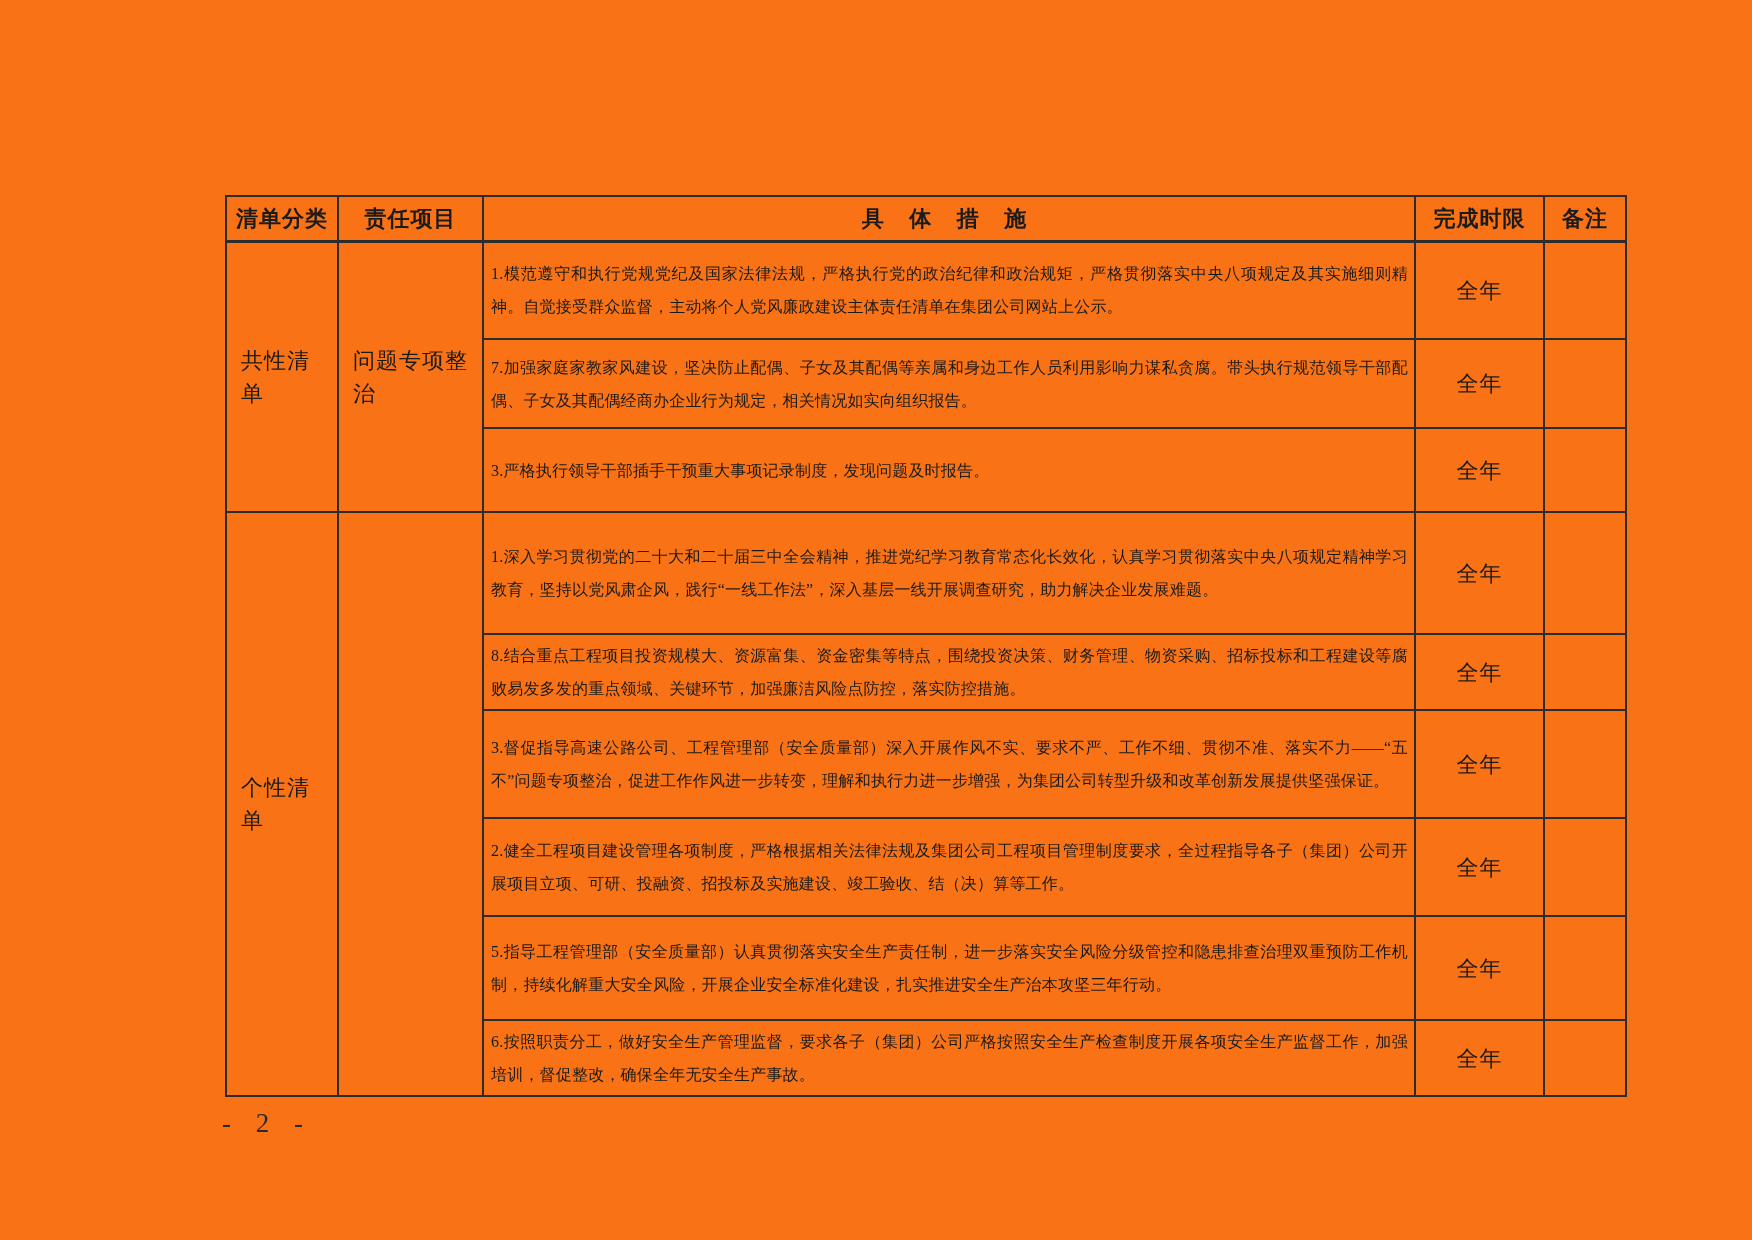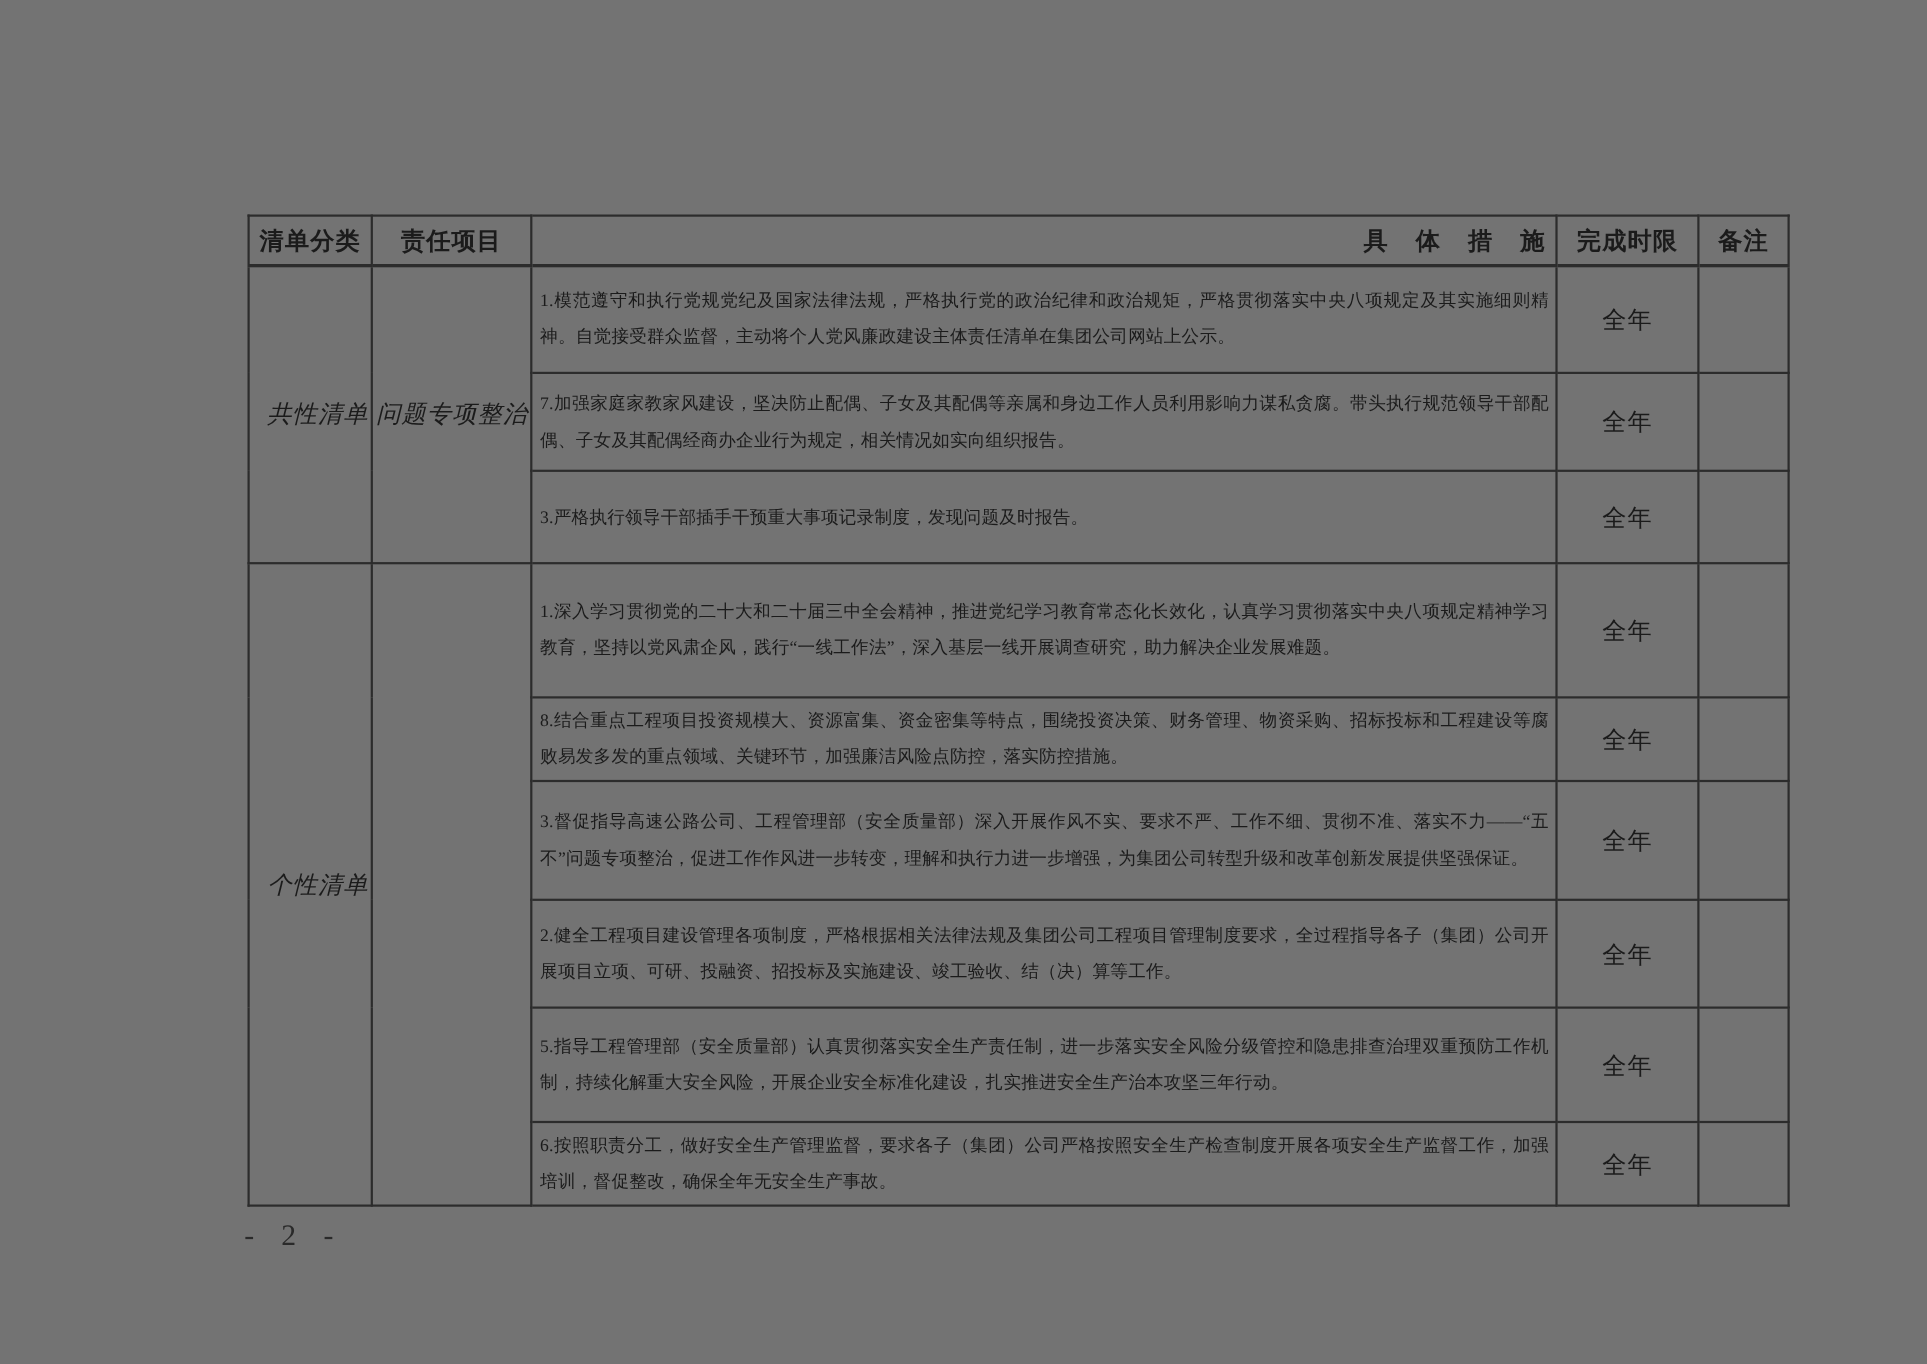"清单分类" .page { background: #737373 -> #f97316 }
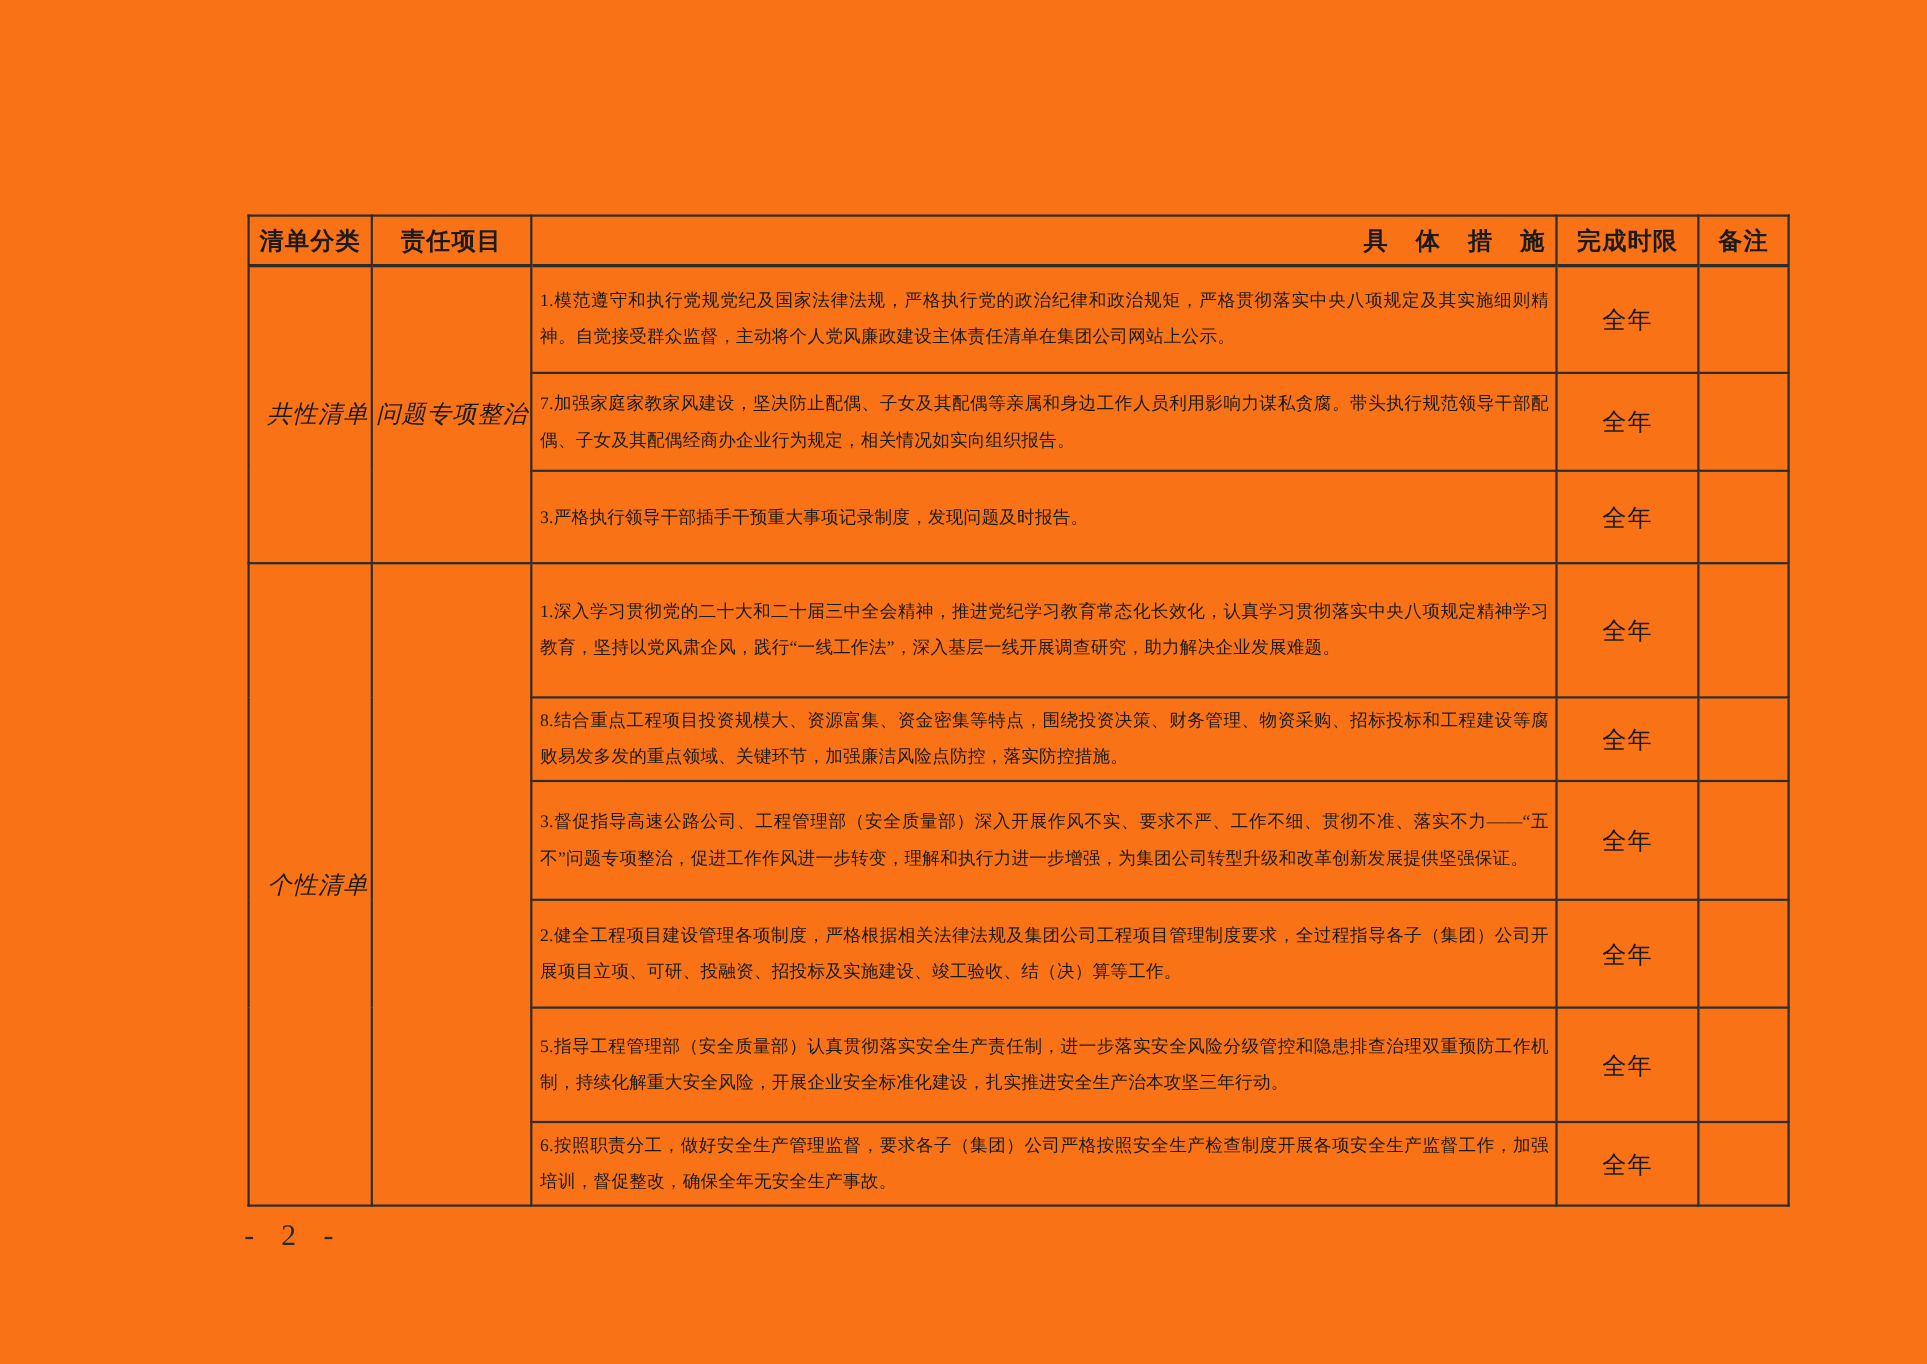"具 体 措 施" th.measures-header { text-align: right -> none }
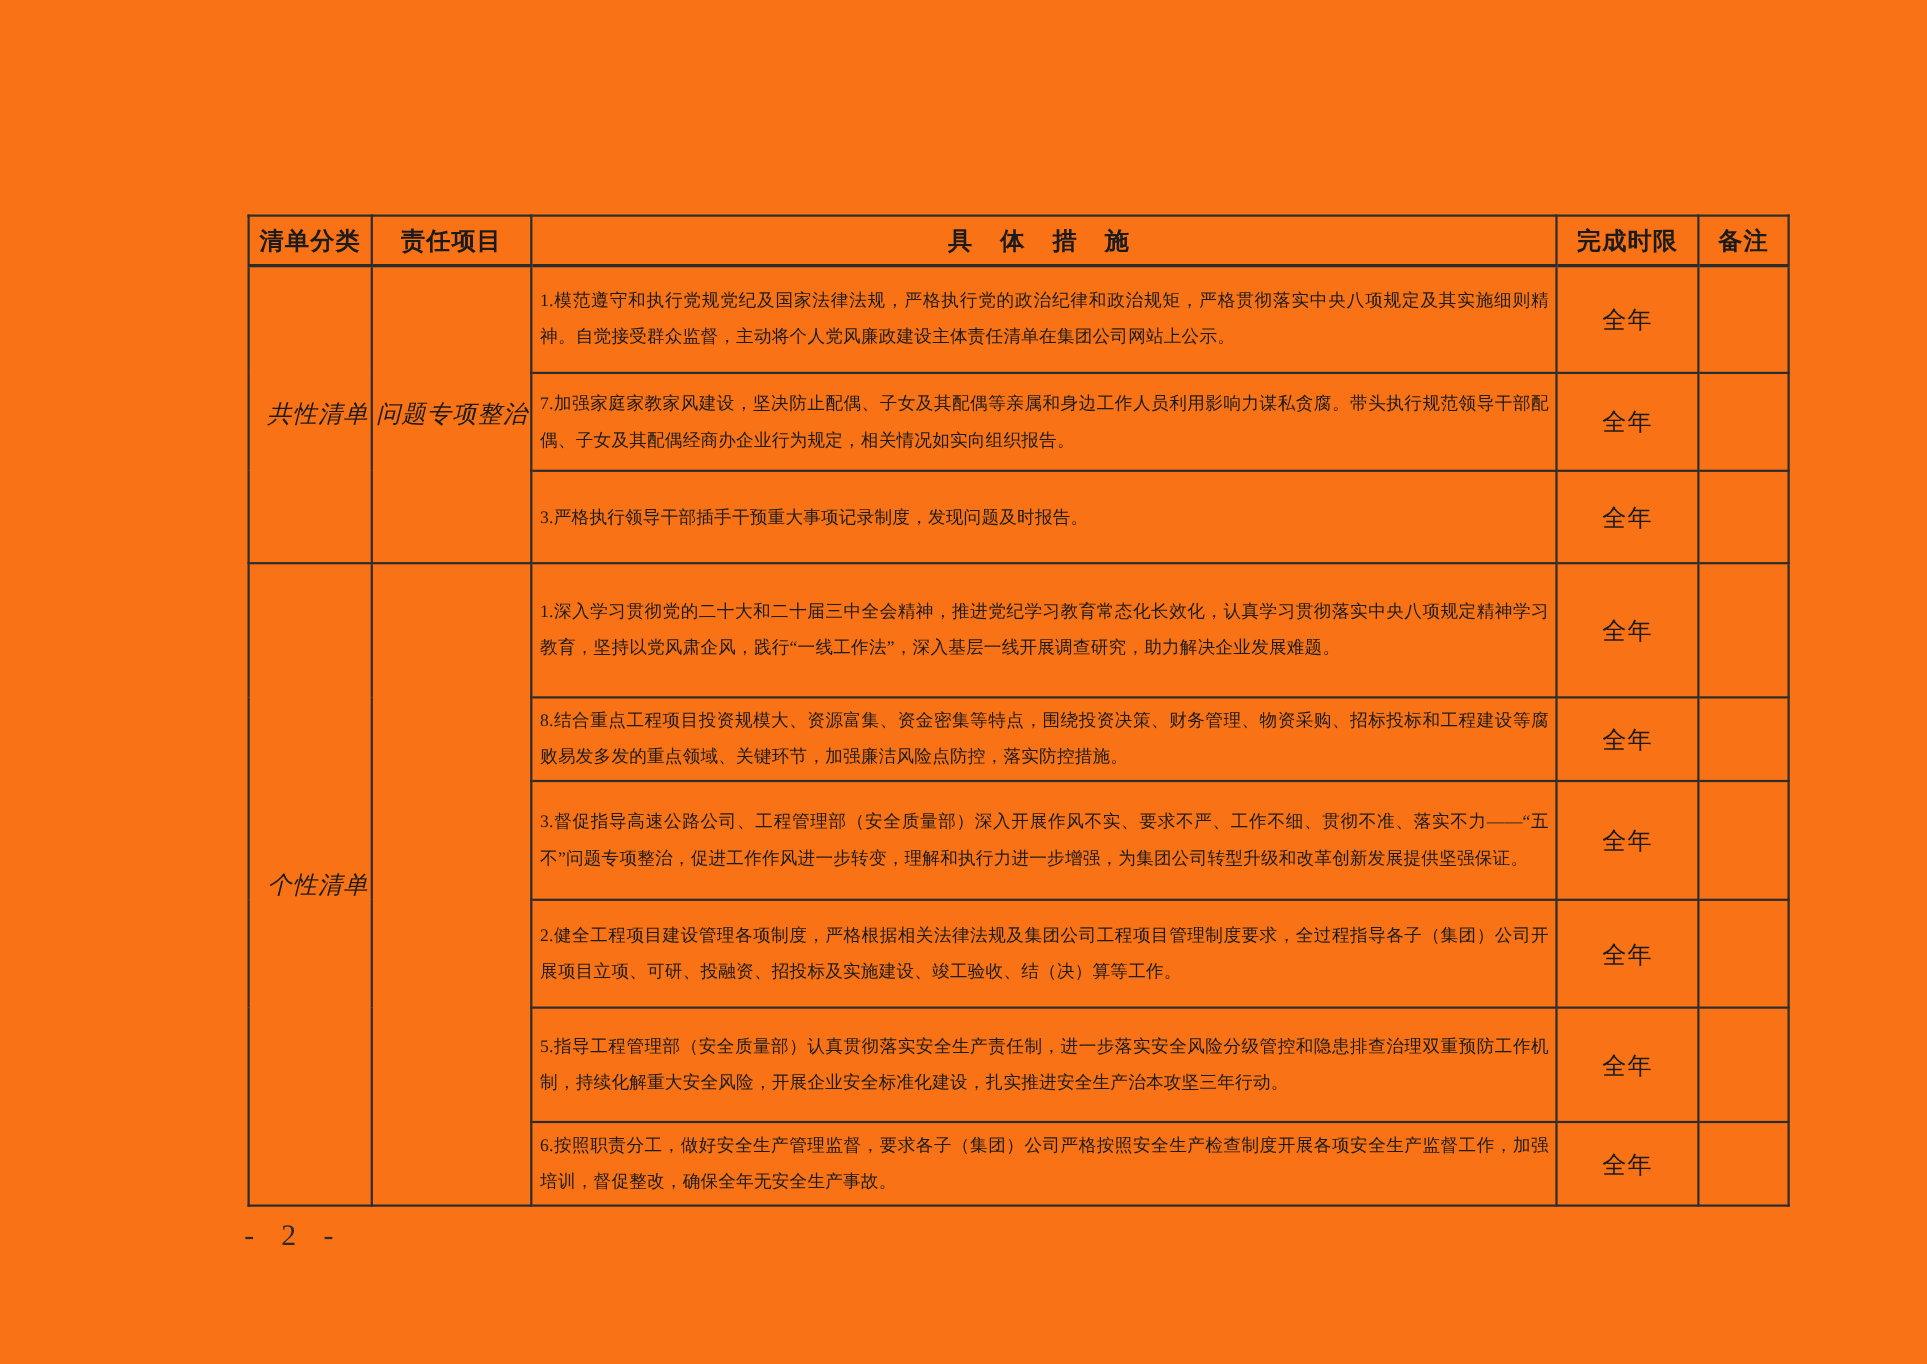"共性清单" td.cat, td.proj { font-style: italic -> none; padding: 2px -> 14px; text-align: right -> left }
